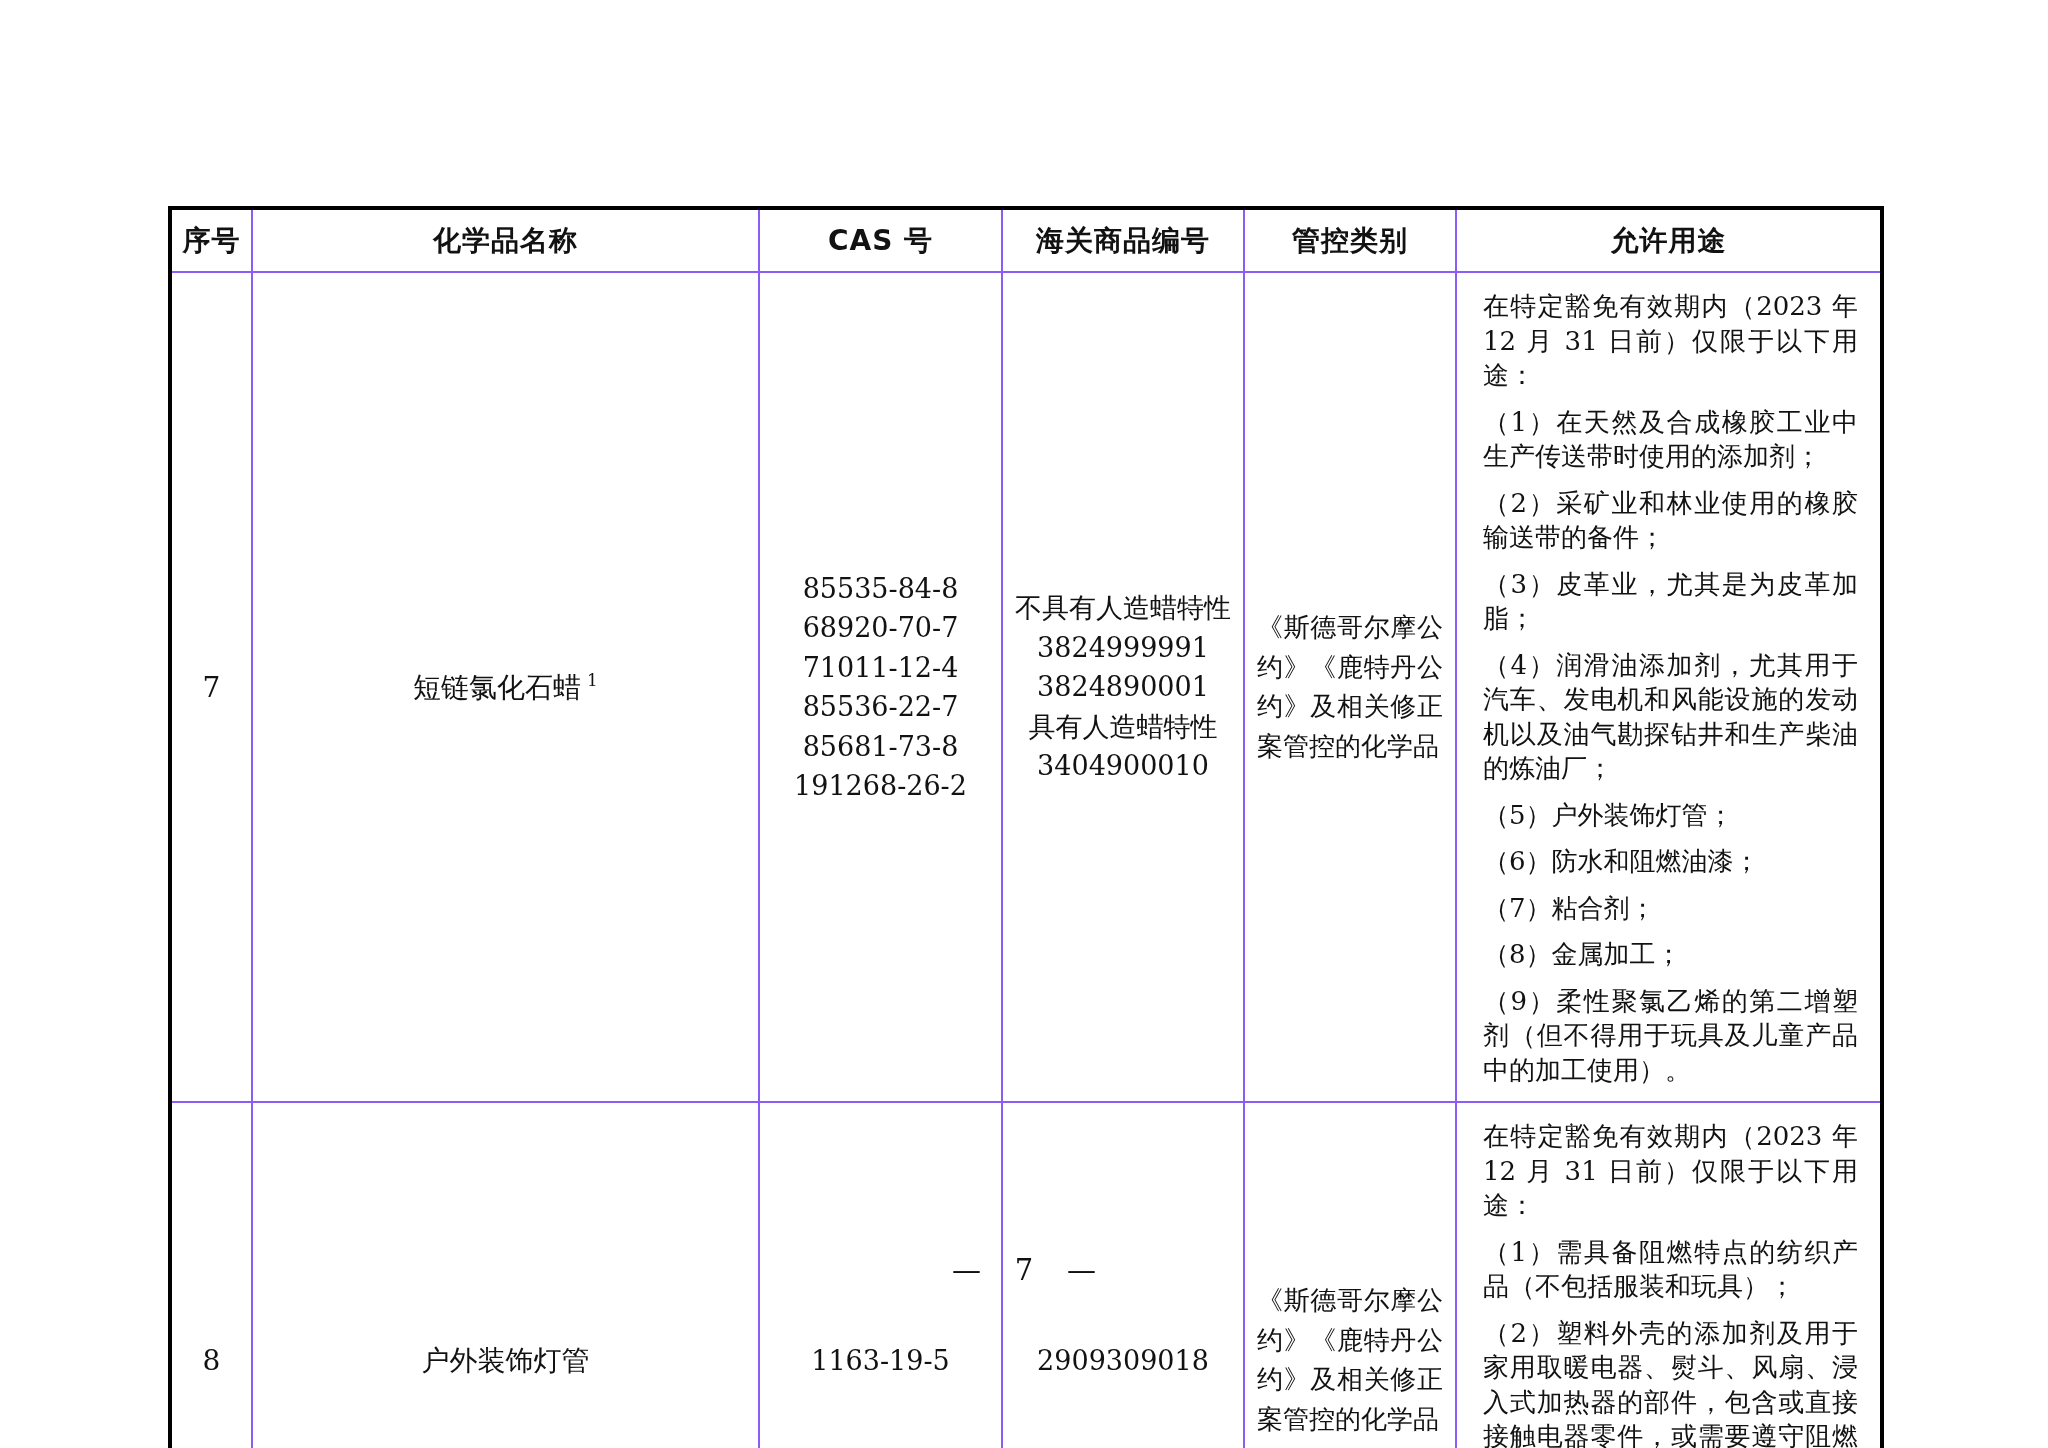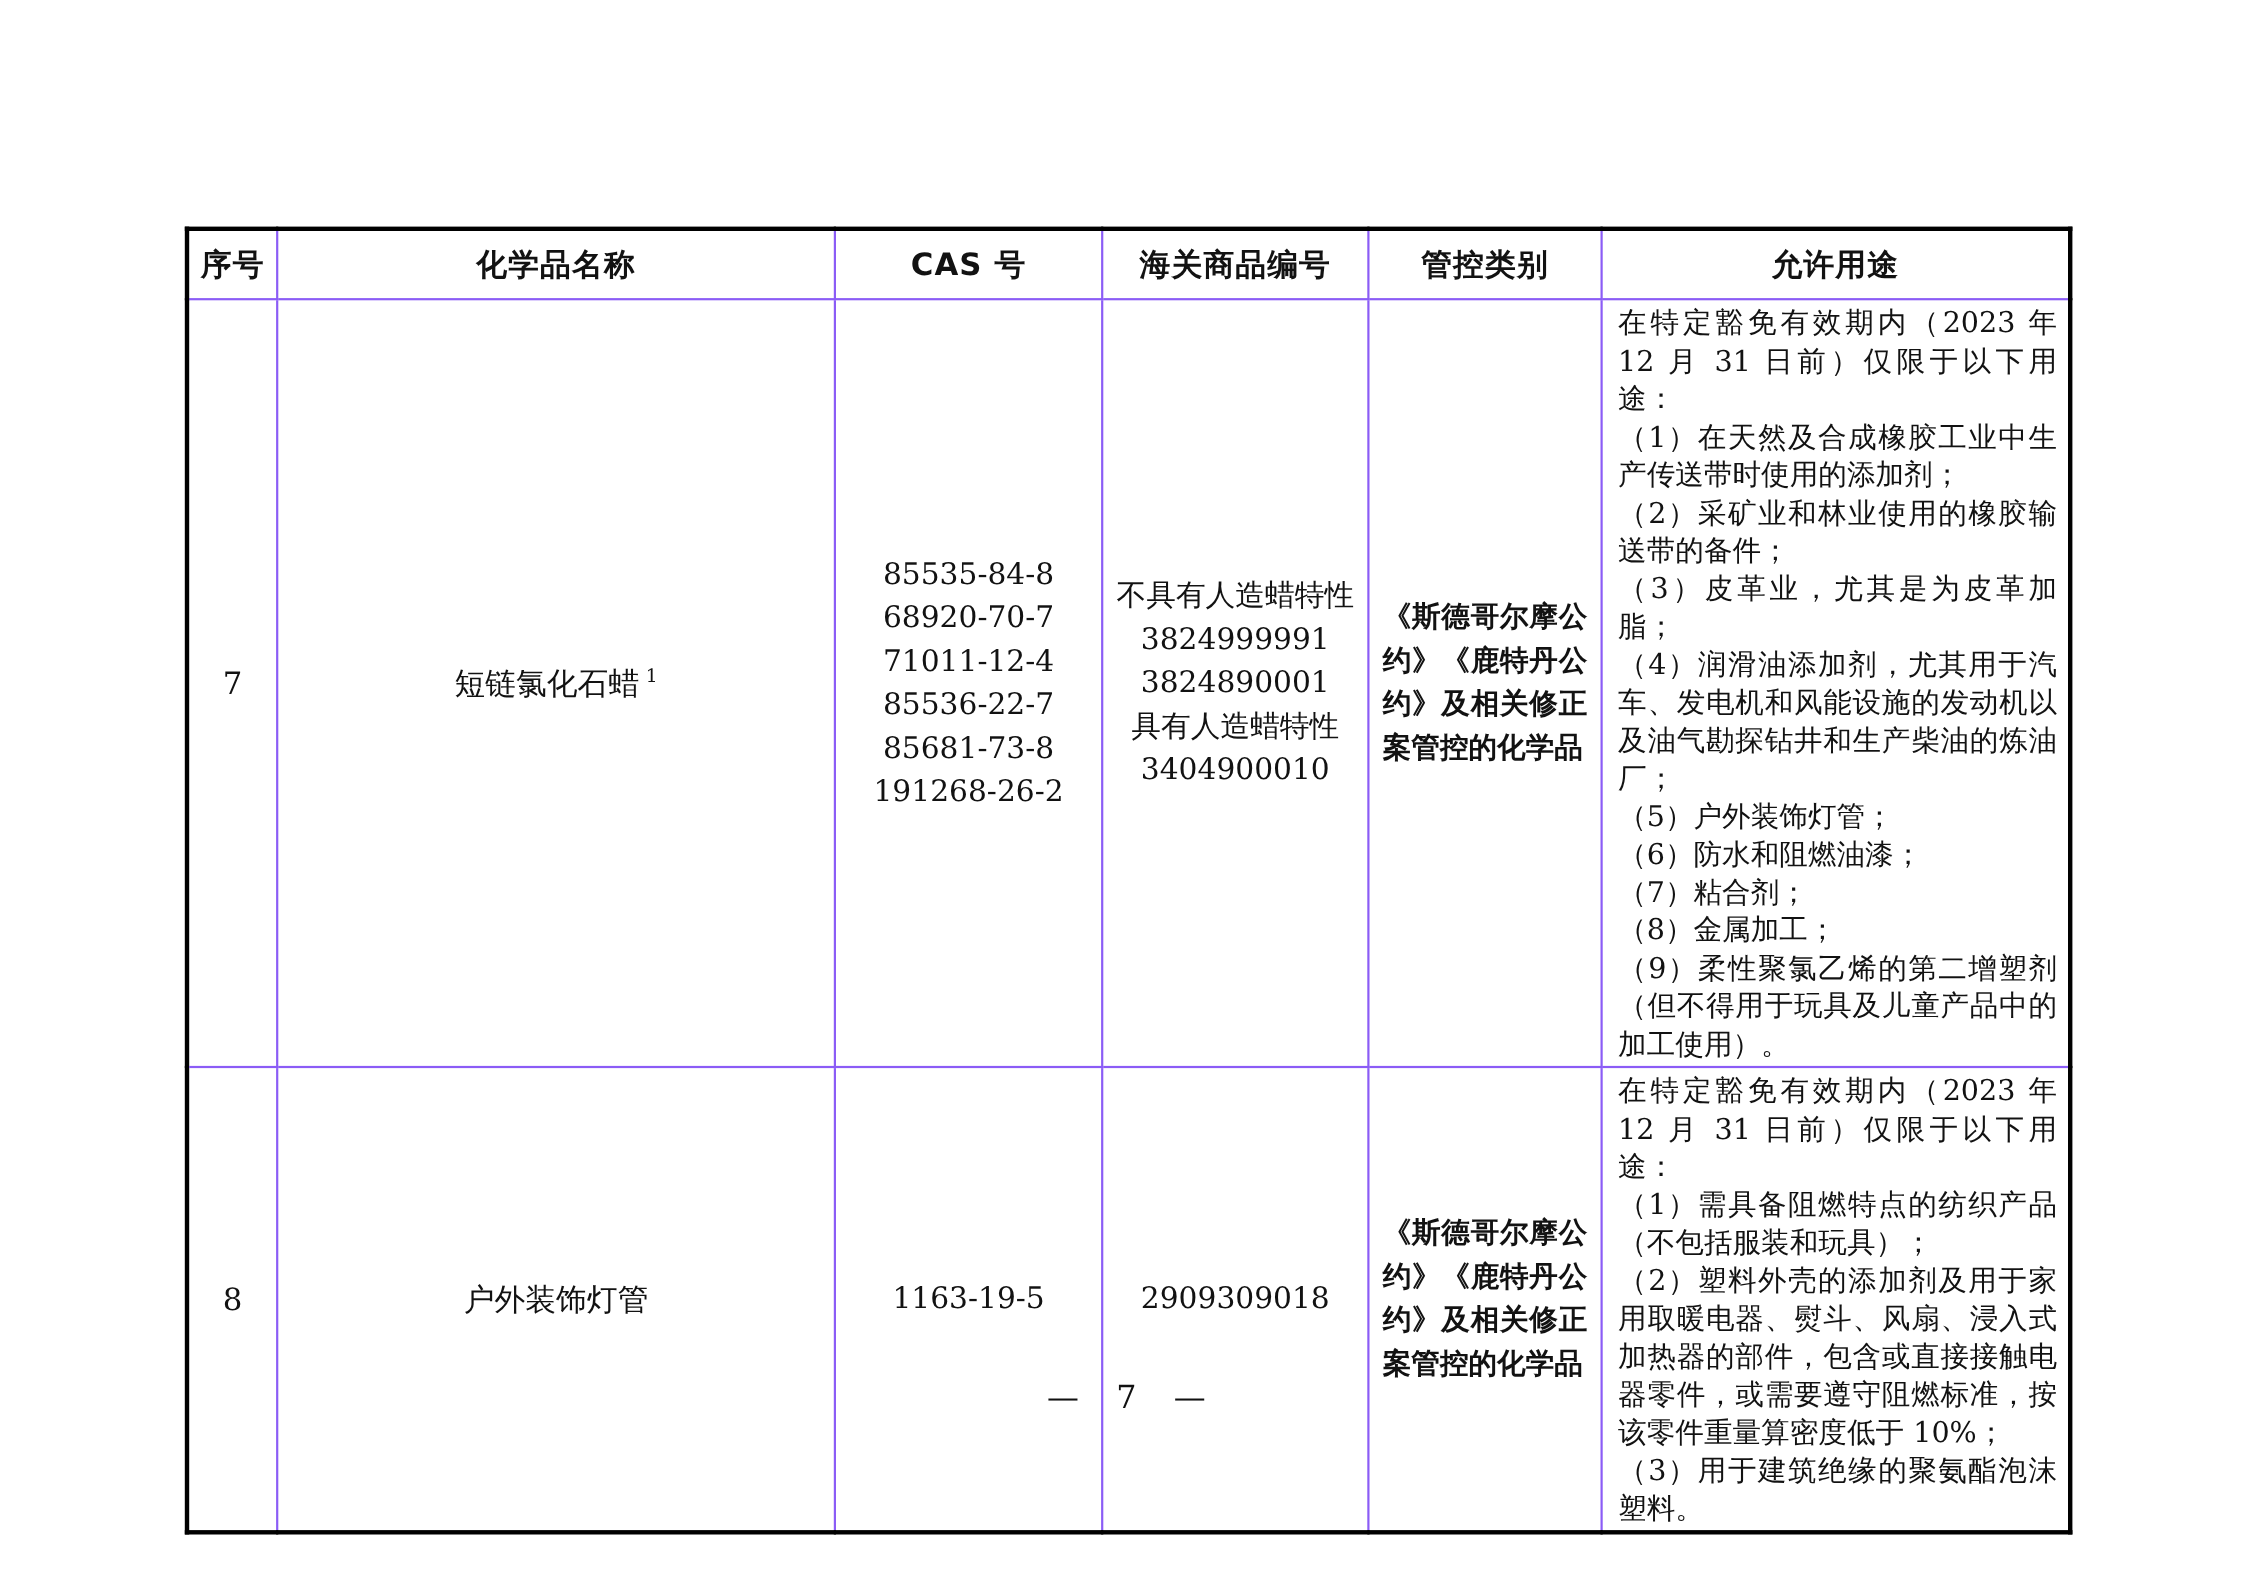"在特定豁免有效期内（2023 年 12 月 31" td.cell-uses p { margin: 0 -> 12px }
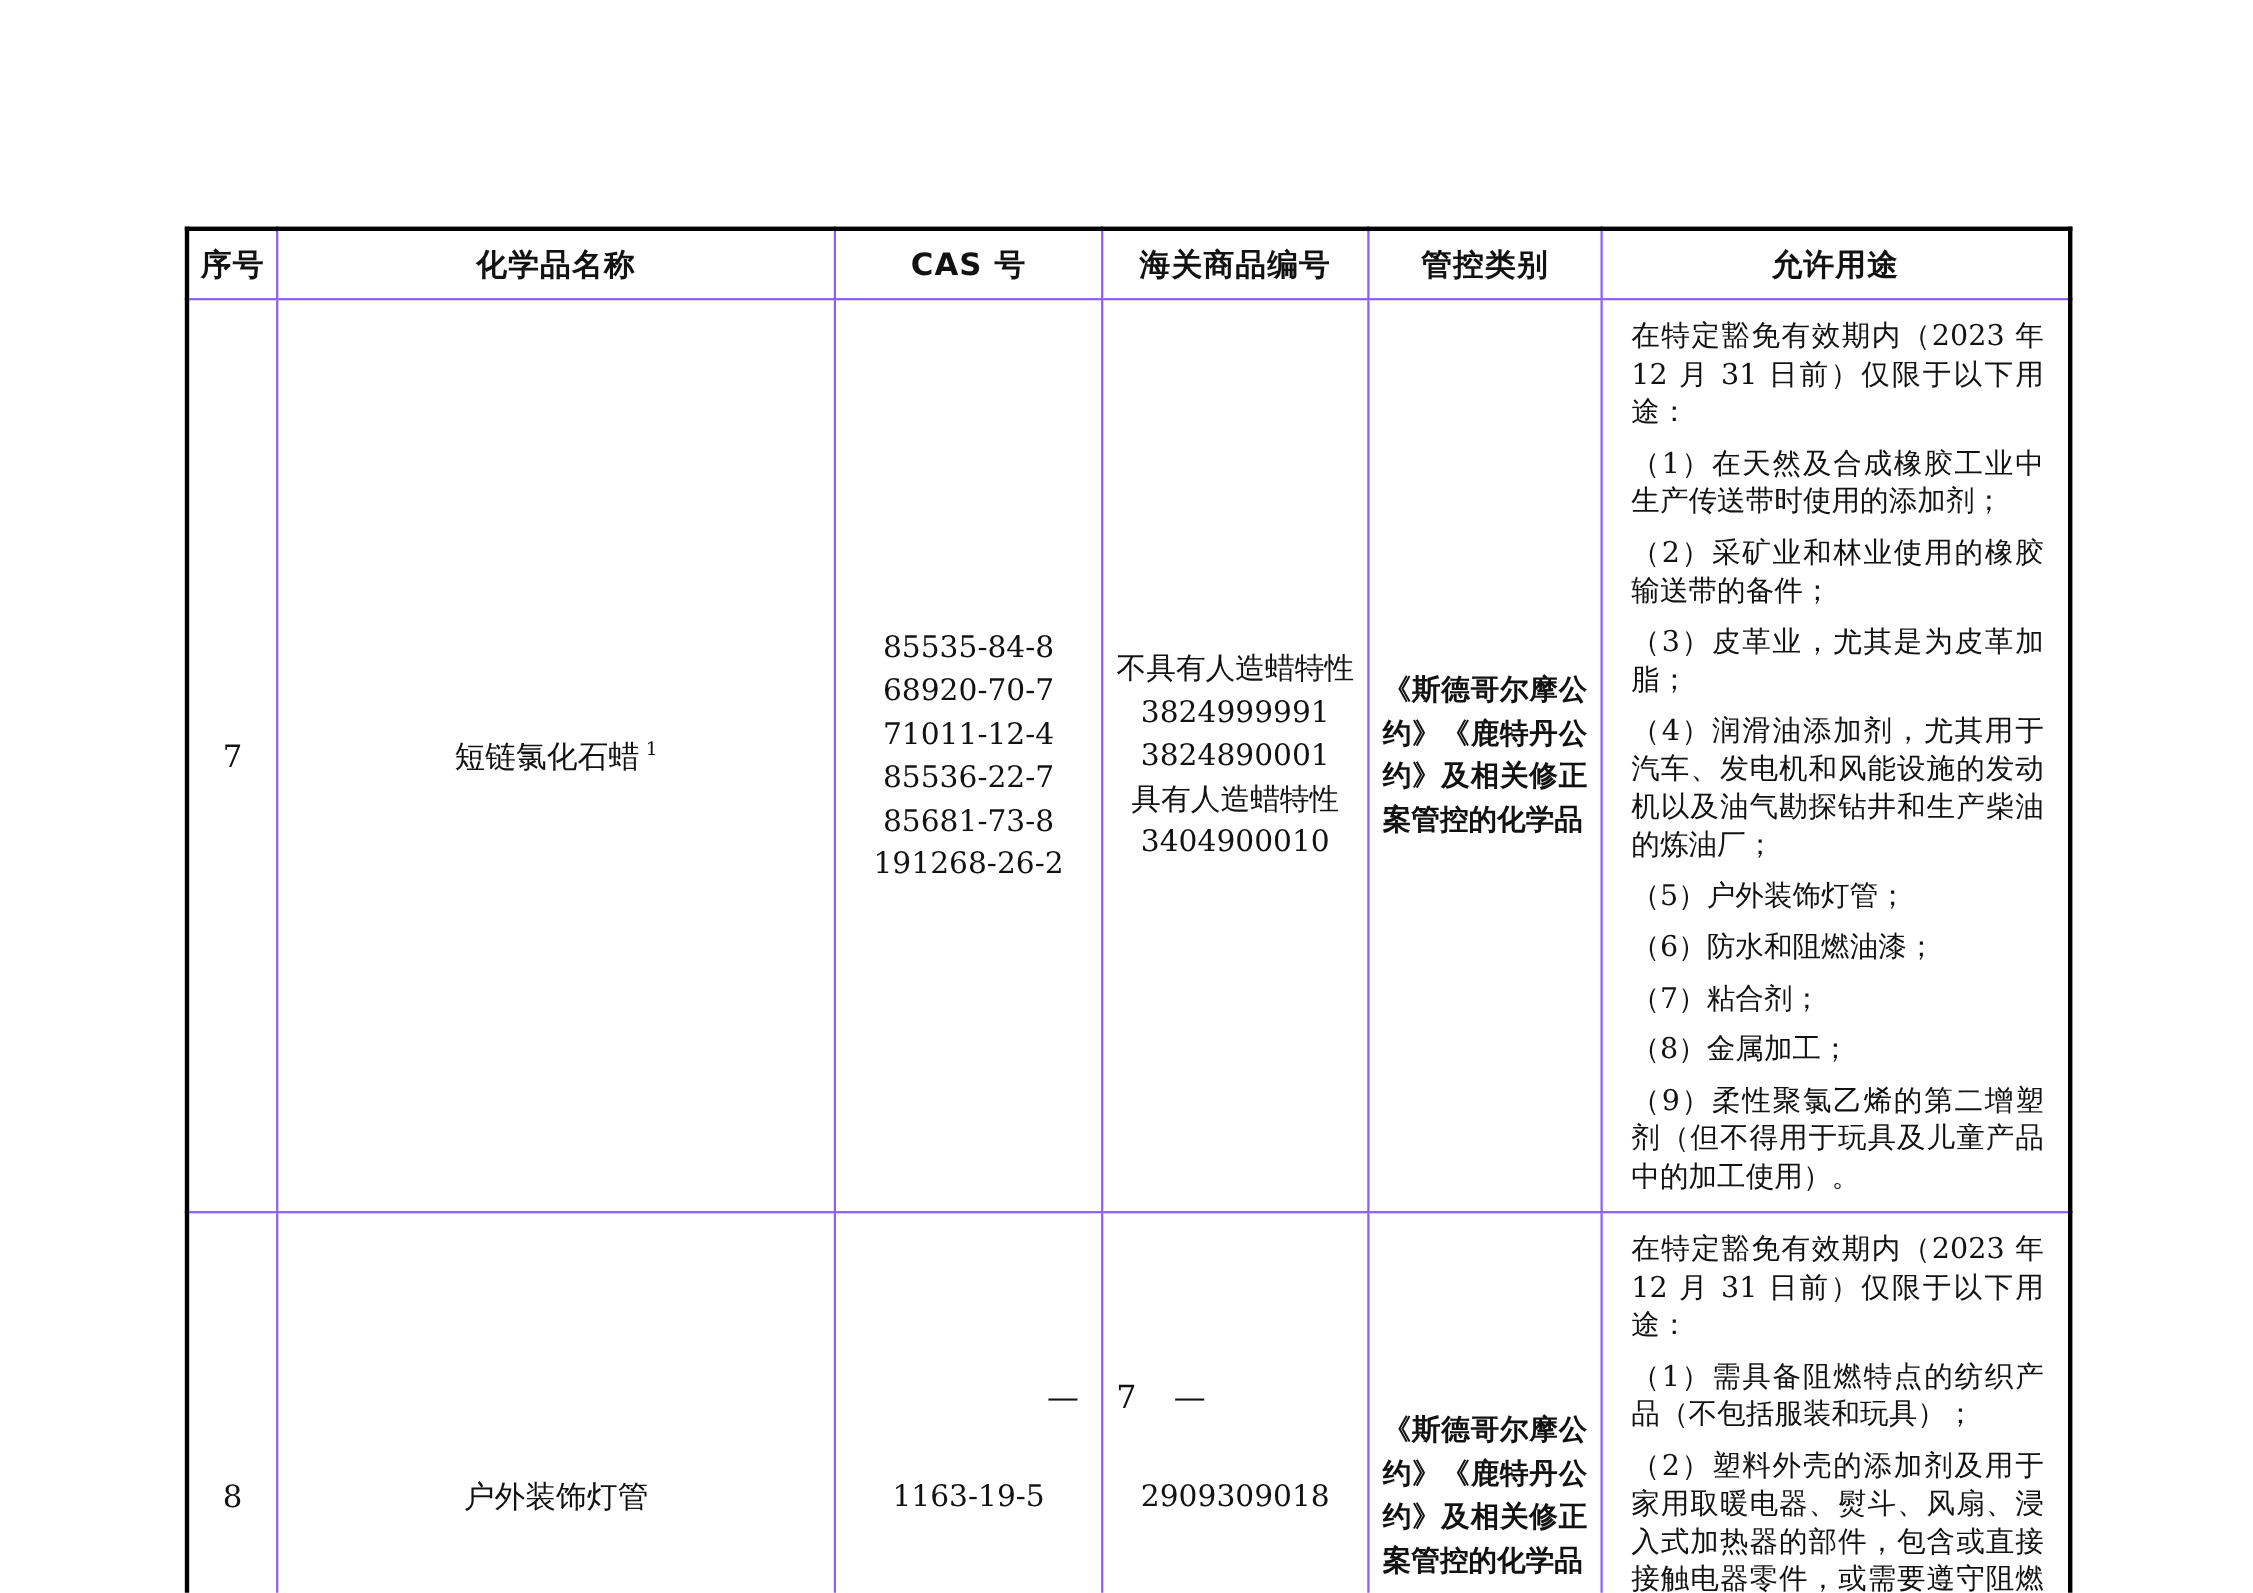"《斯德哥尔摩公约》《鹿特丹公约》及相关修正案管控的化学品" td.cell-control { font-weight: bold -> none }
